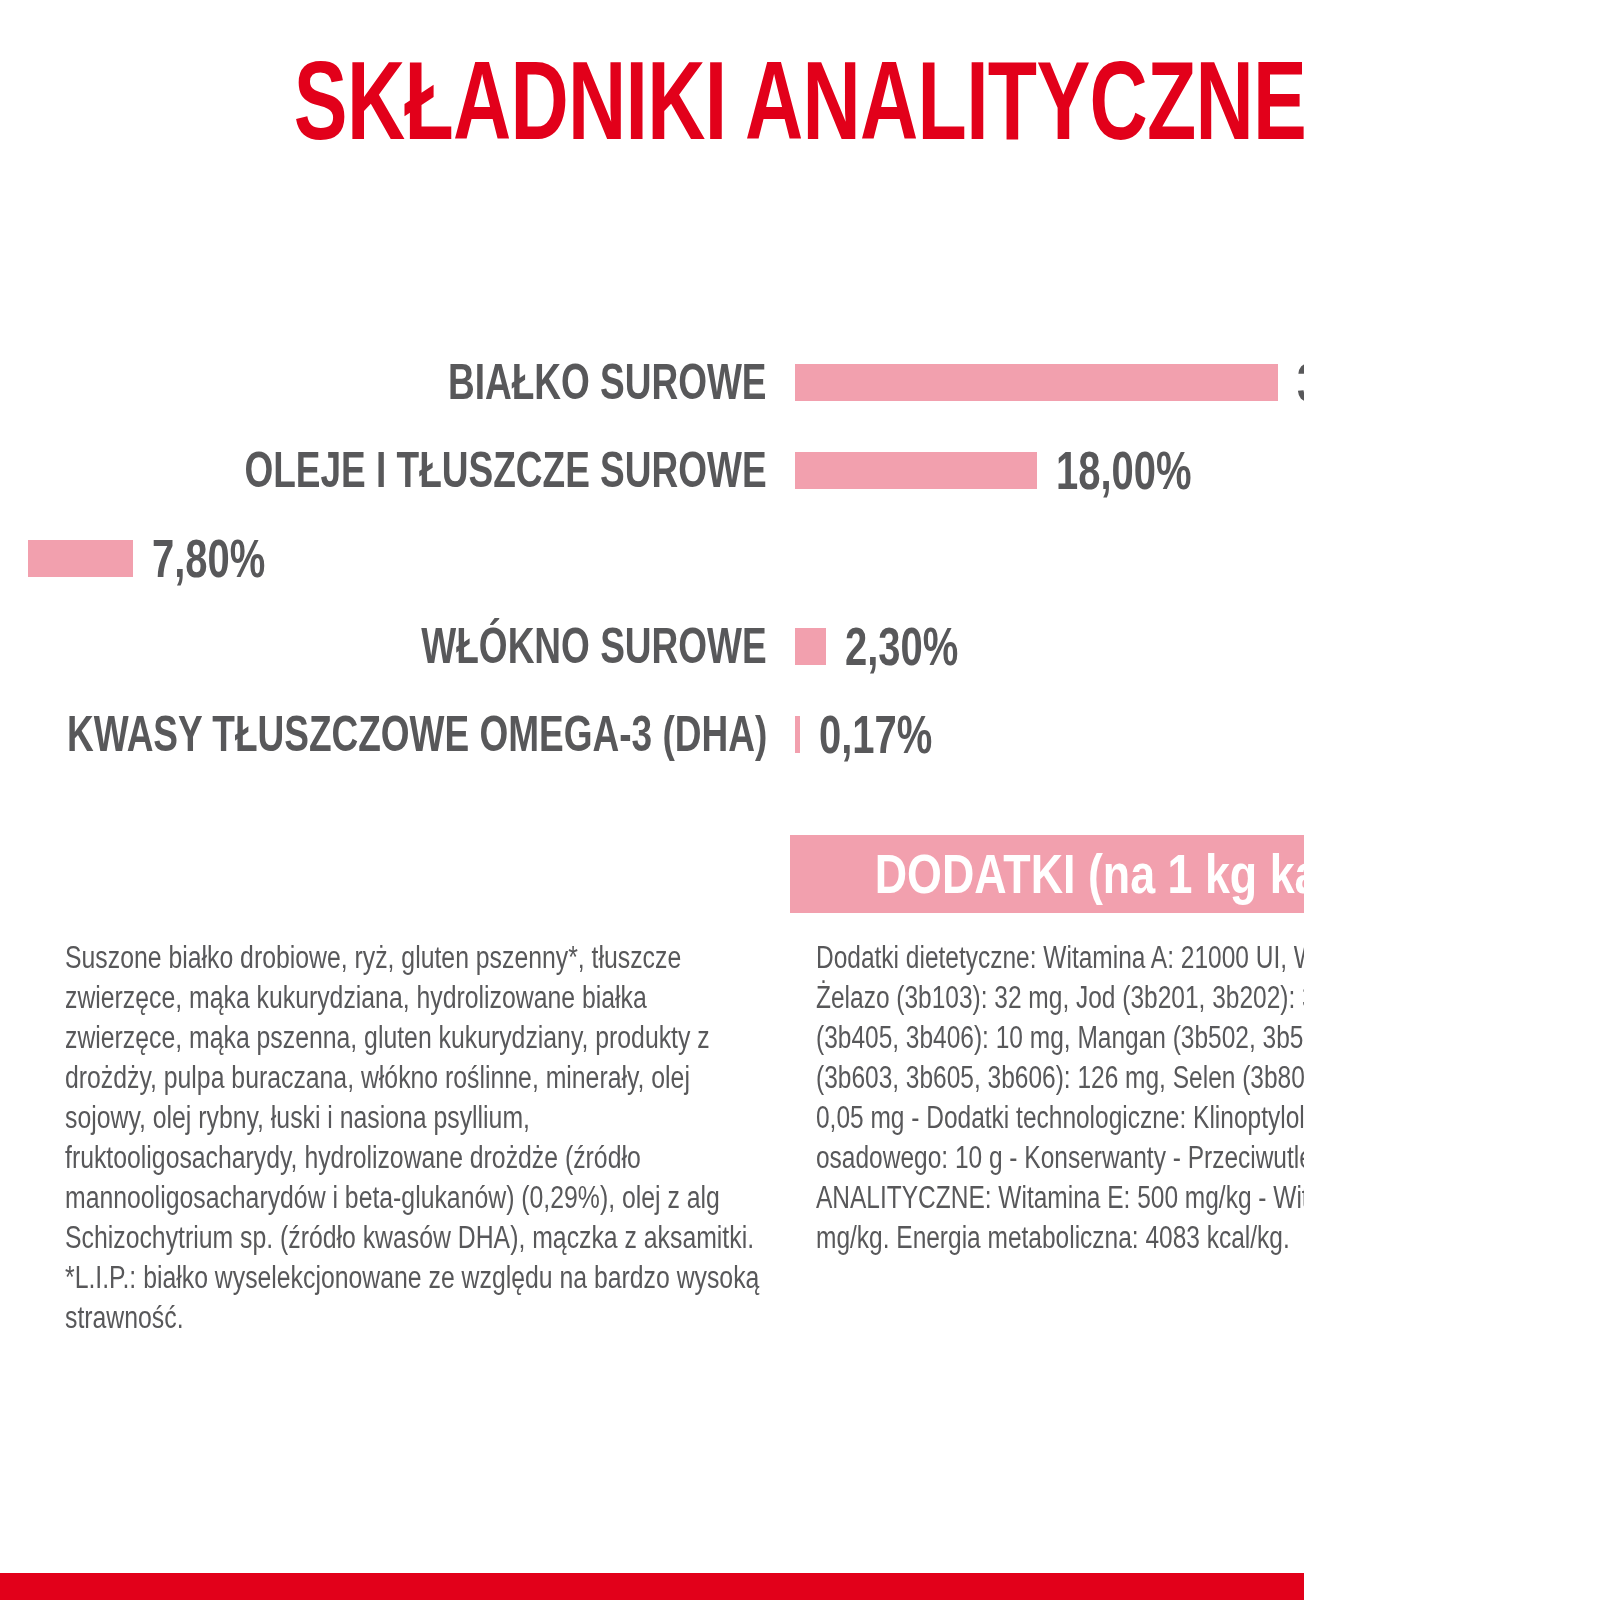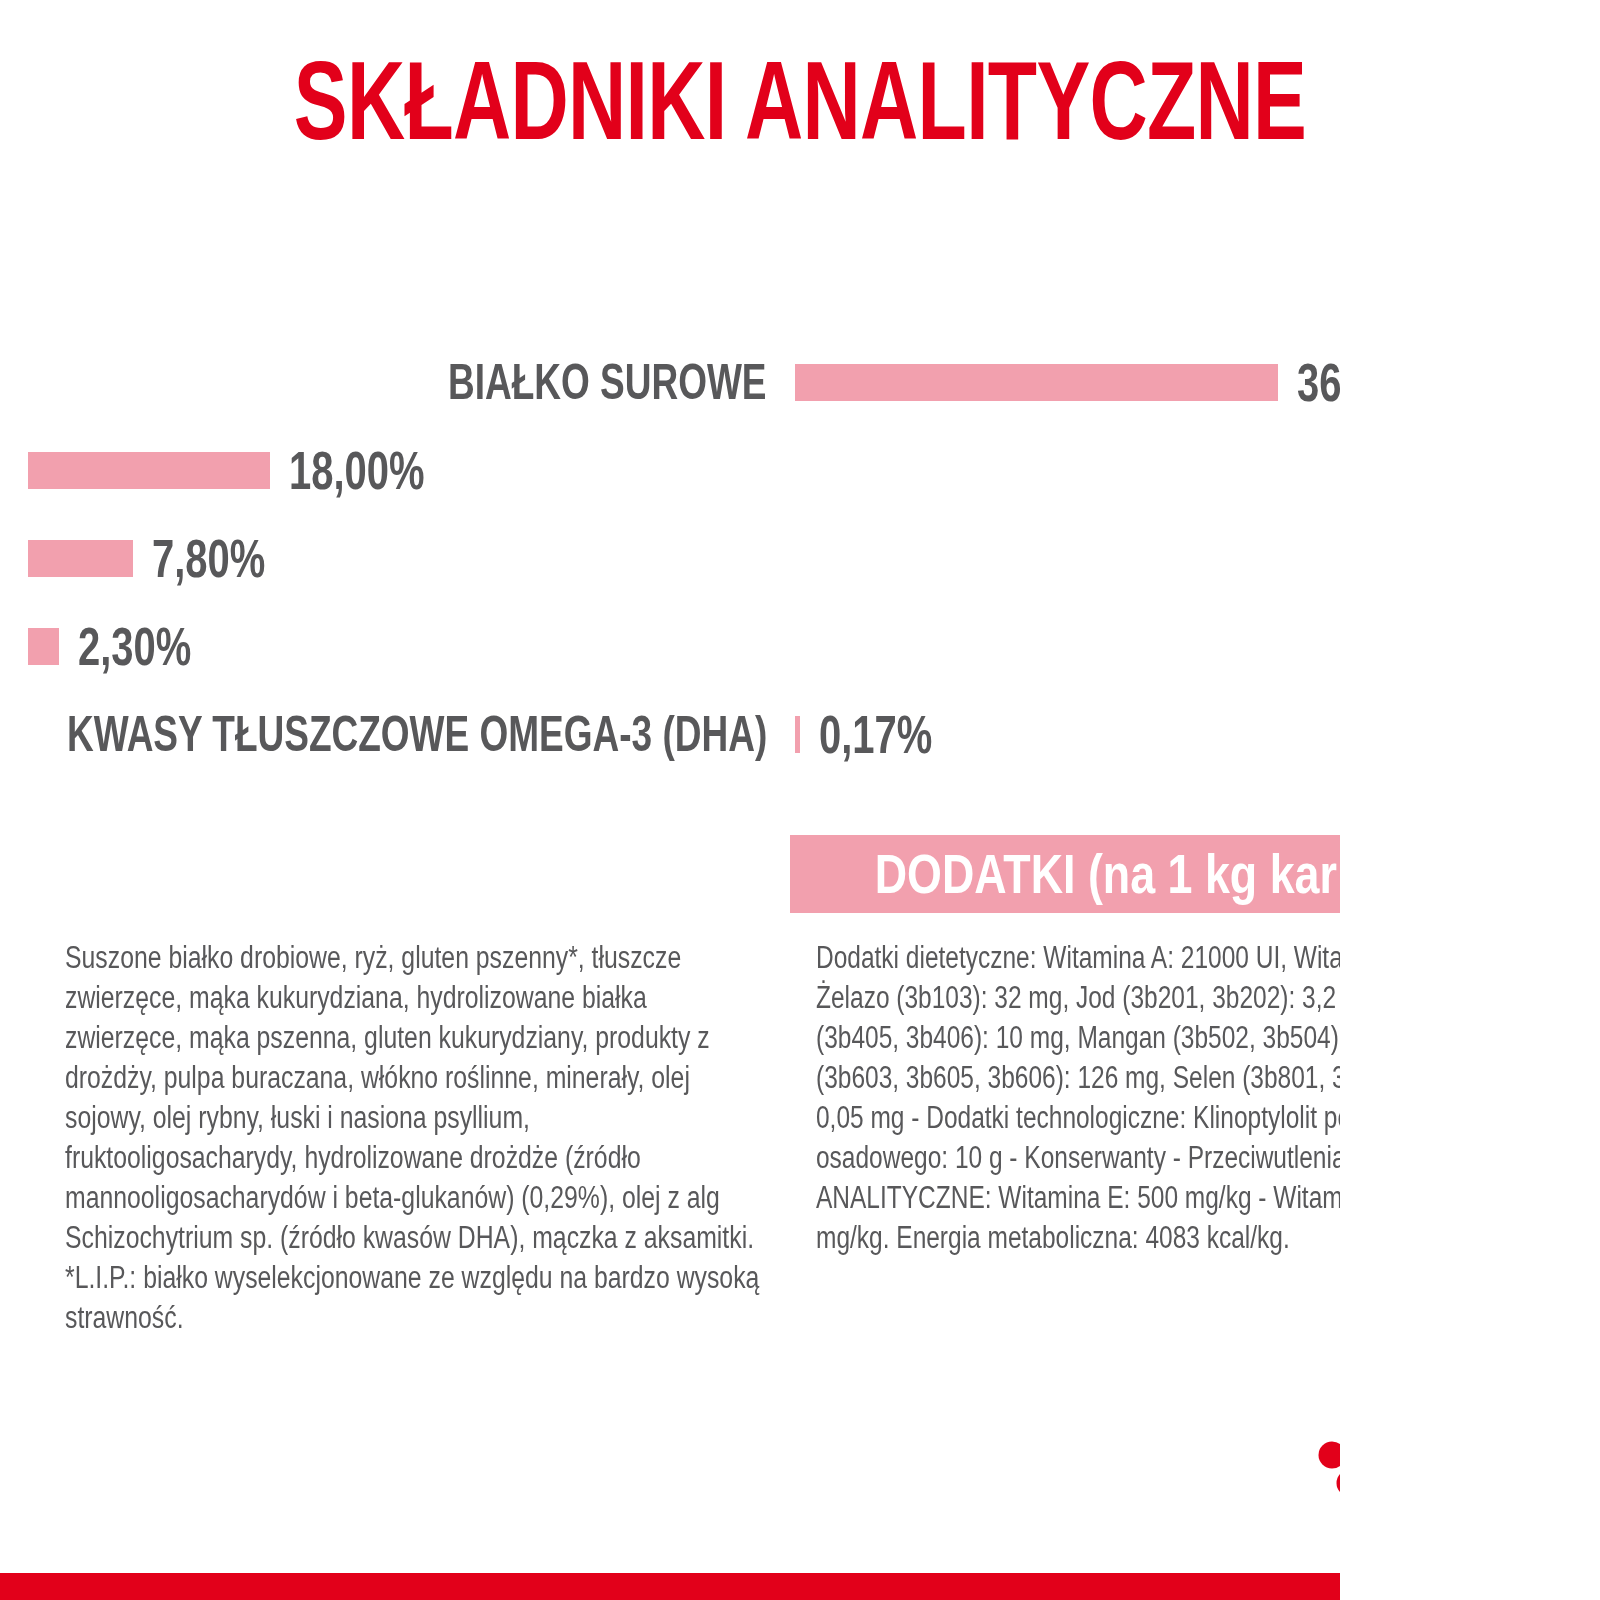"SKŁADNIKI ANALITYCZNE" .page { padding-left: 36px -> none }
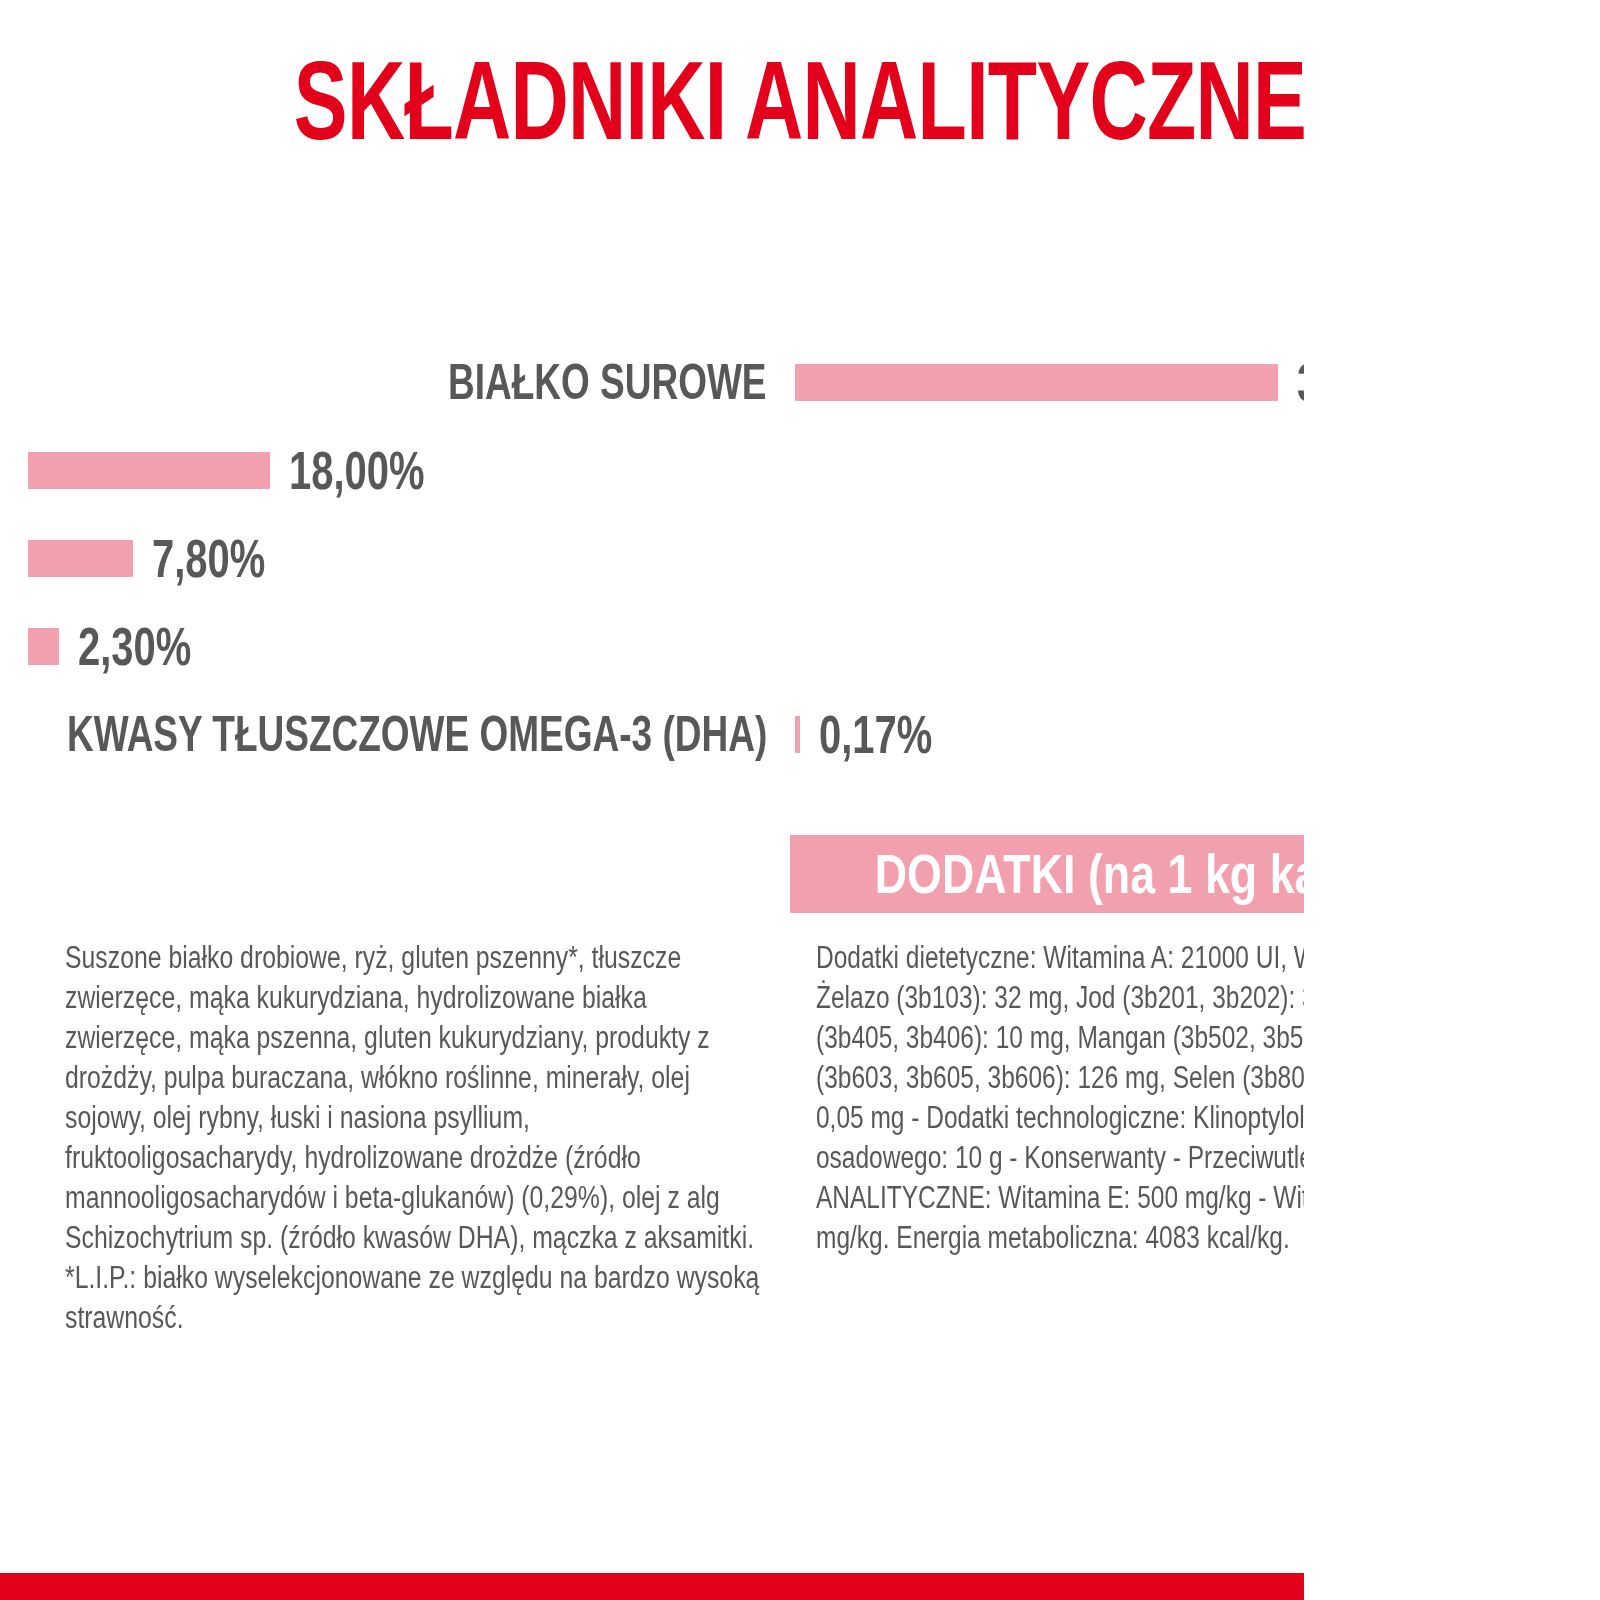"OLEJE I TŁUSZCZE SUROWE" div.chart-label-cell { html: none -> <div> <span>OLEJE I TŁUSZCZE SUROWE</span> </div> }
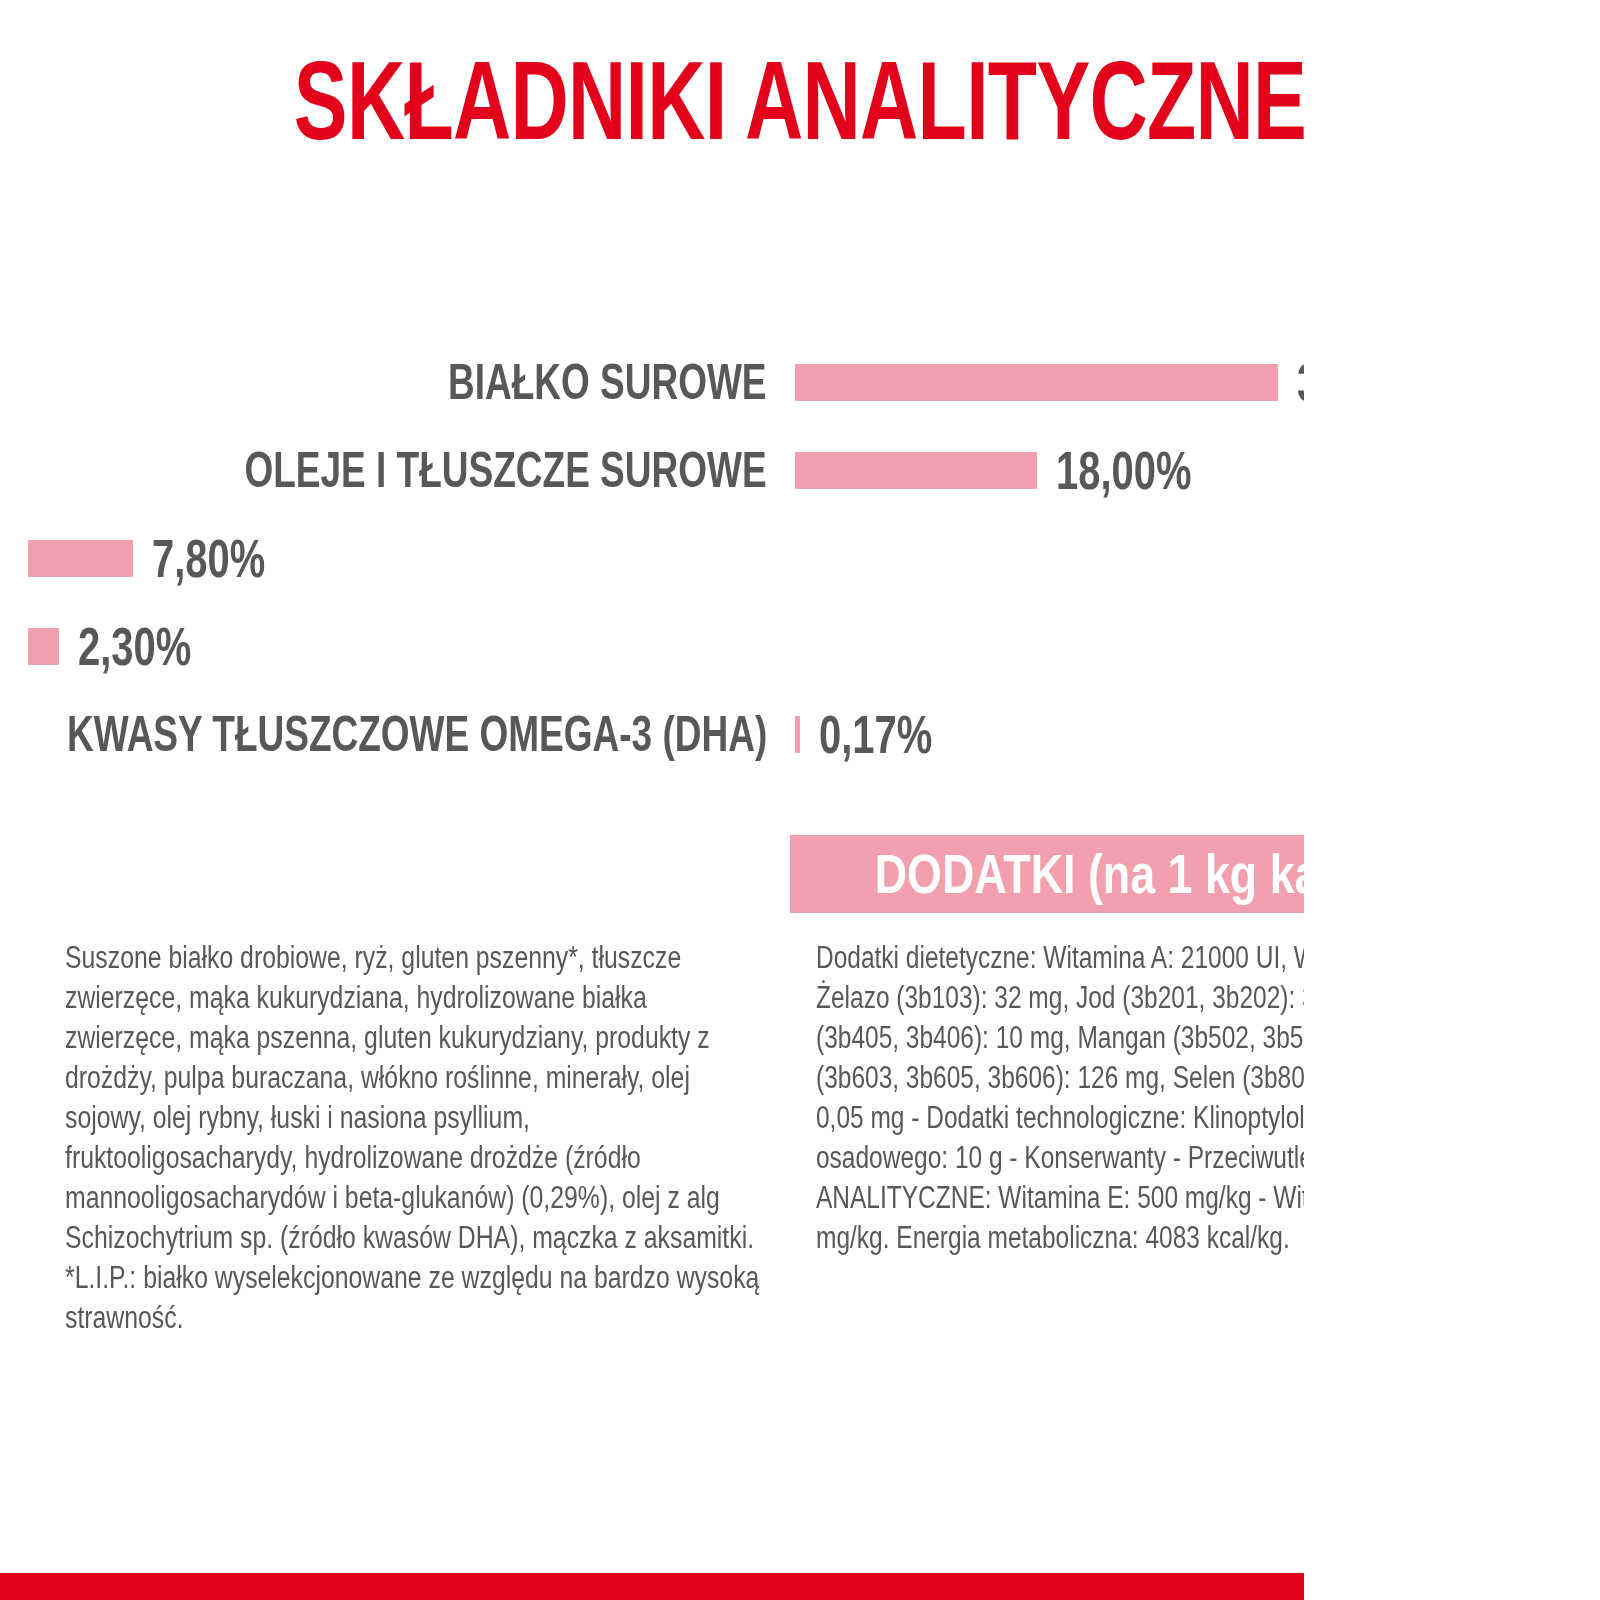"WŁÓKNO SUROWE" div.chart-label-cell { html: none -> <div> <span>WŁÓKNO SUROWE</span> </div> }
